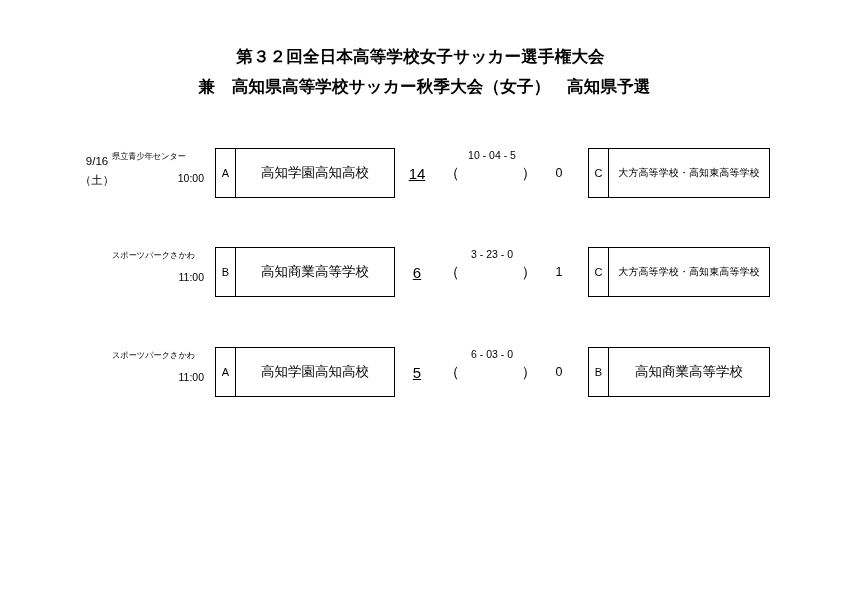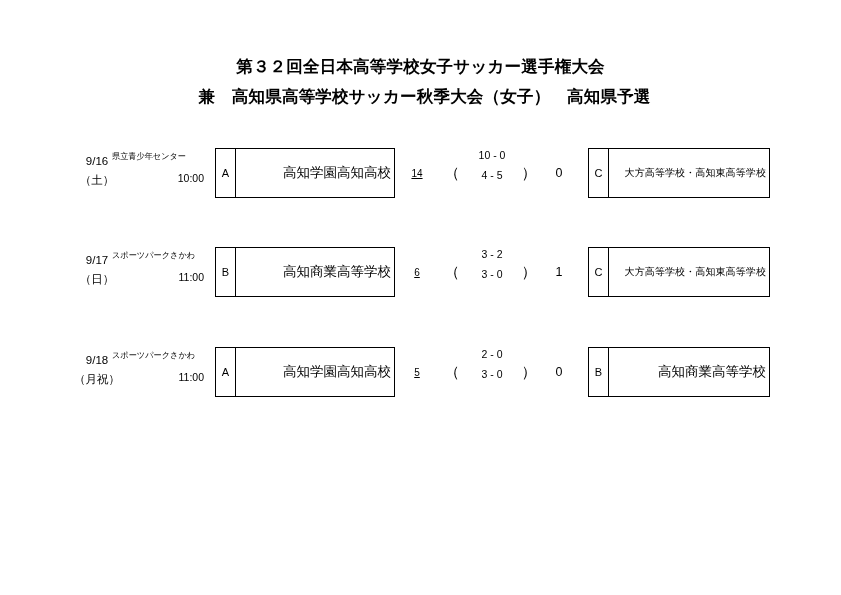"第３２回全日本高等学校女子サッカー選手権大会" .title-block { top: 54px -> 44px }
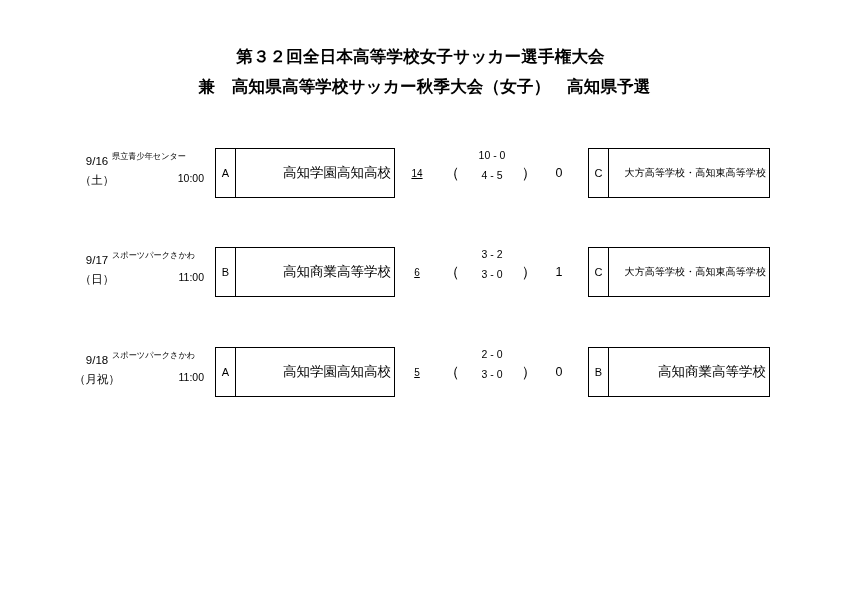"10 - 0" .halves { flex-direction: column -> none; justify-content: none -> center }
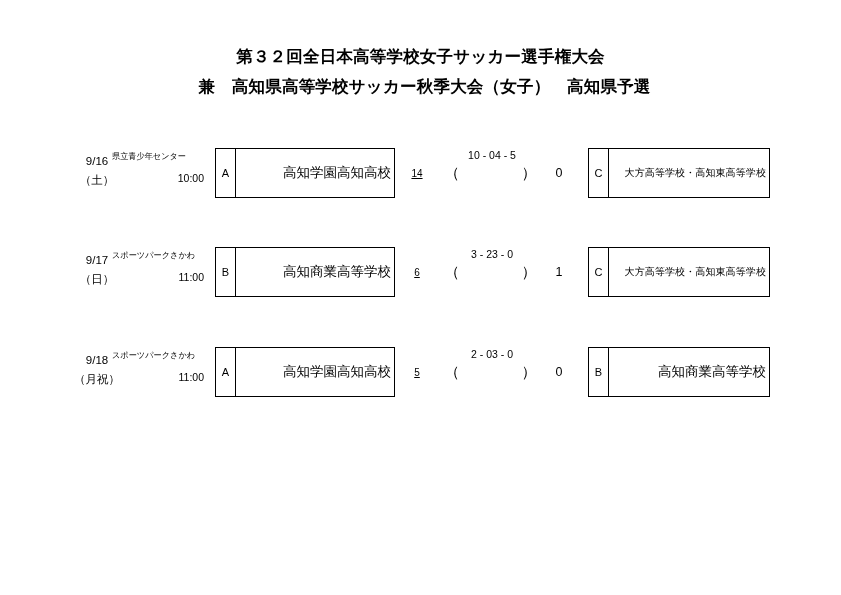"高知学園高知高校" .team-name-cell { justify-content: flex-end -> center }
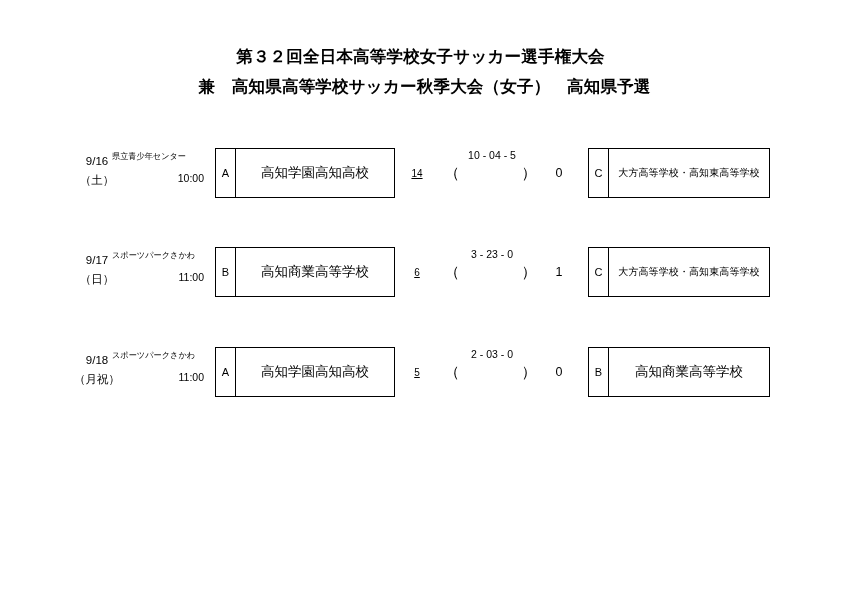"14" .score-home { font-size: 10px -> 15px }
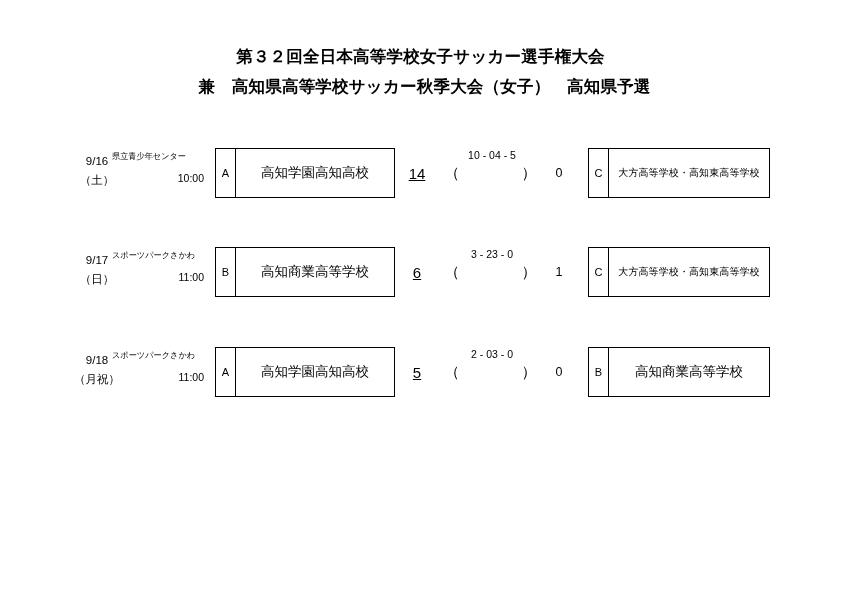"9/17" div.date-cell { html: <div> <span>9/17</span> <span>（日）</span> </div> -> none }
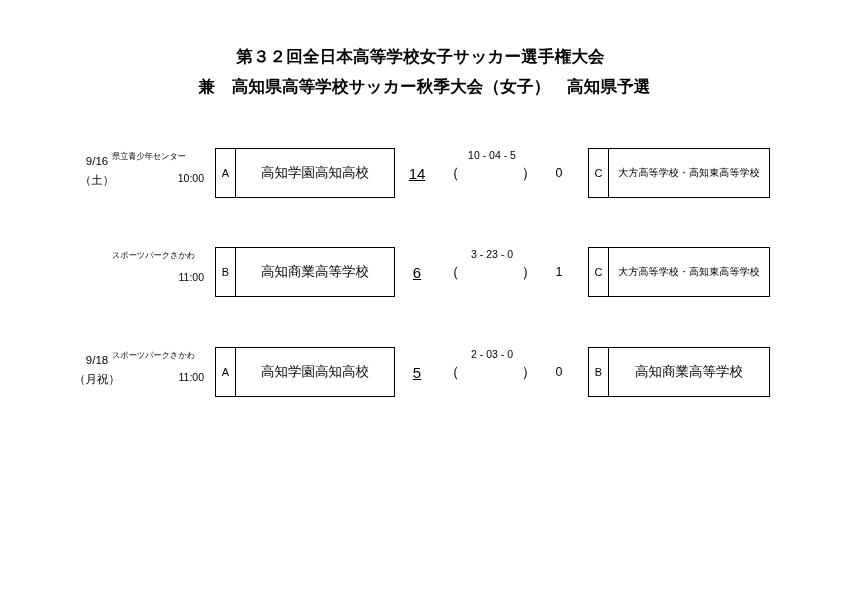"9/18" div.date-cell { html: <div> <span>9/18</span> <span>（月祝）</span> </div> -> none }
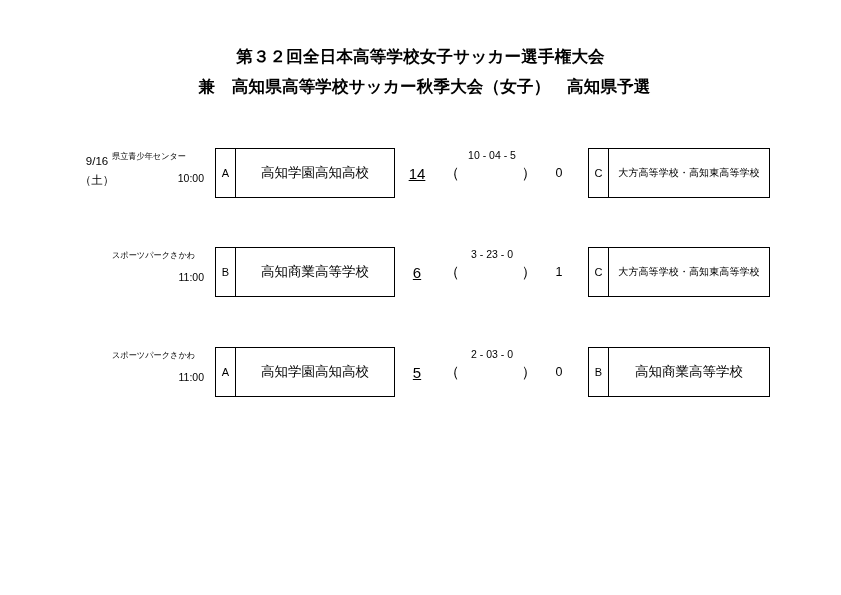"2 - 0" span.half { text: 2 -> 6 }
